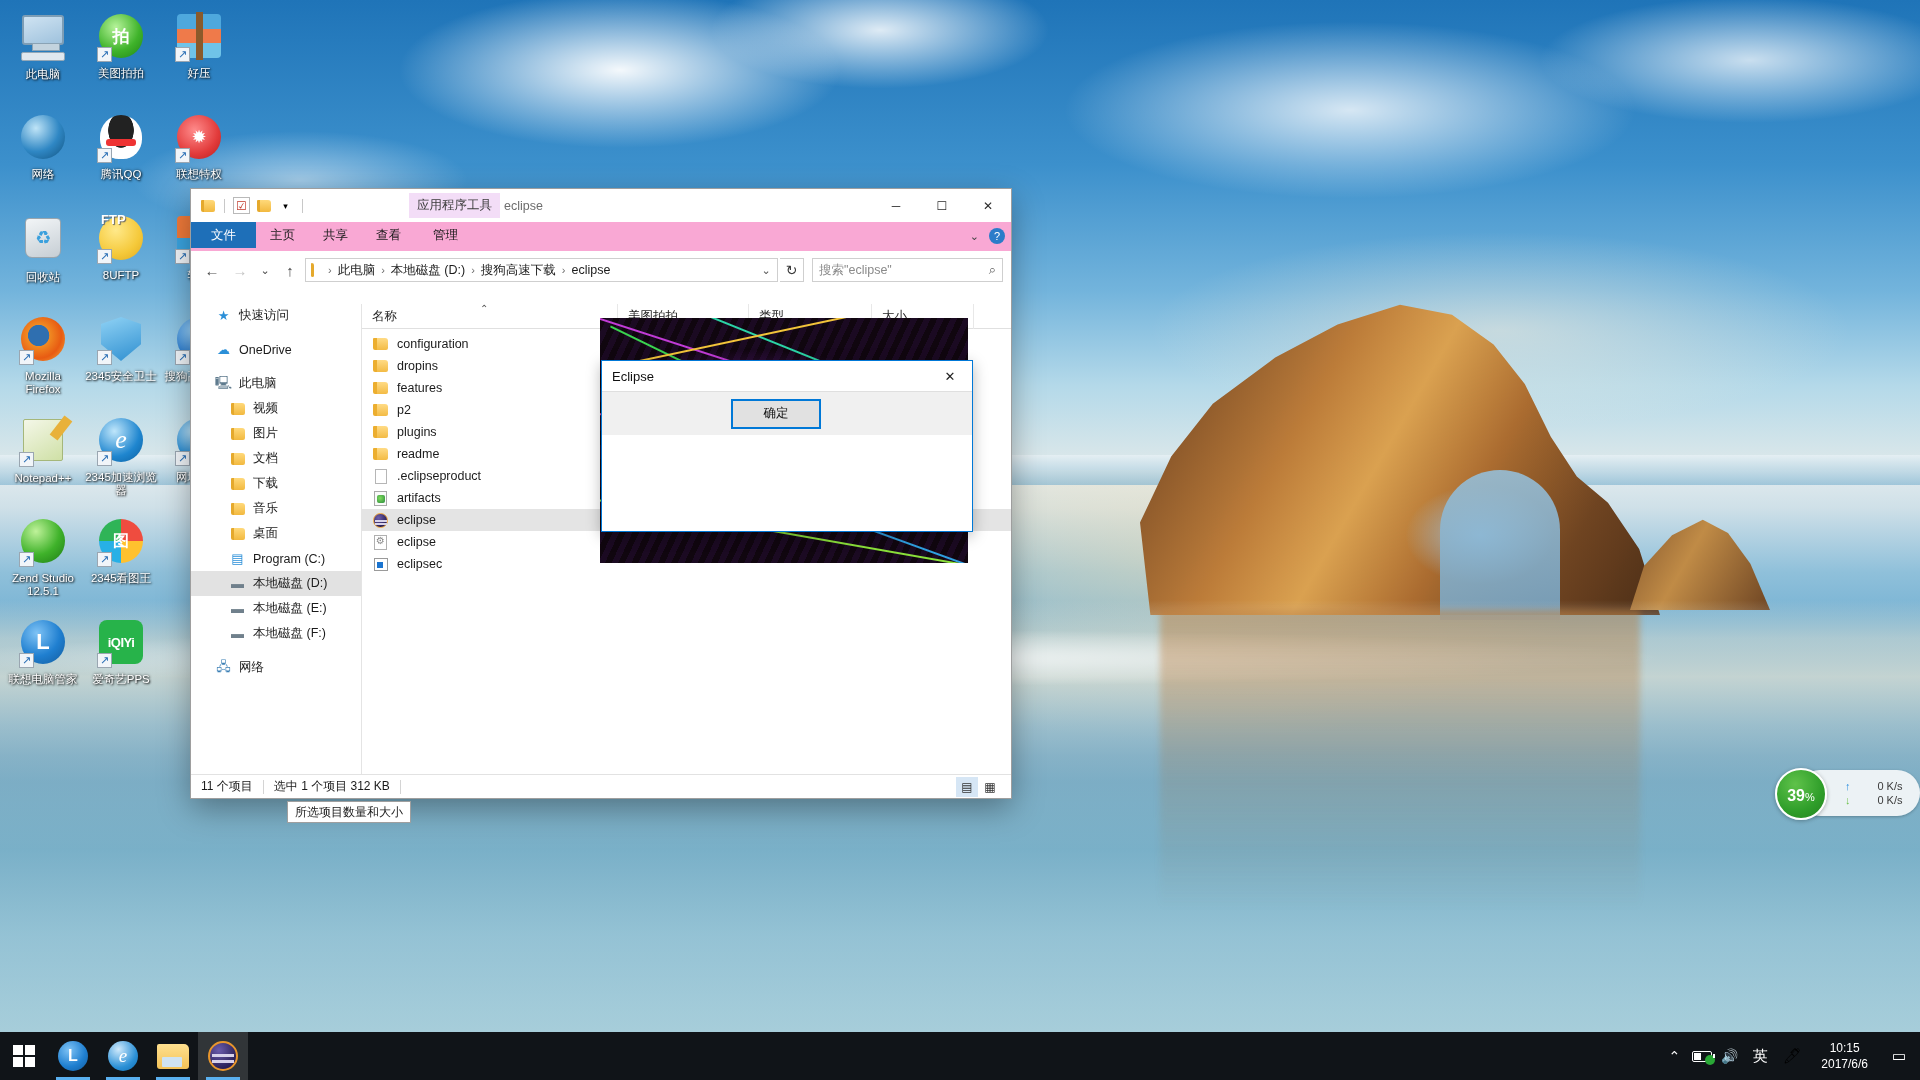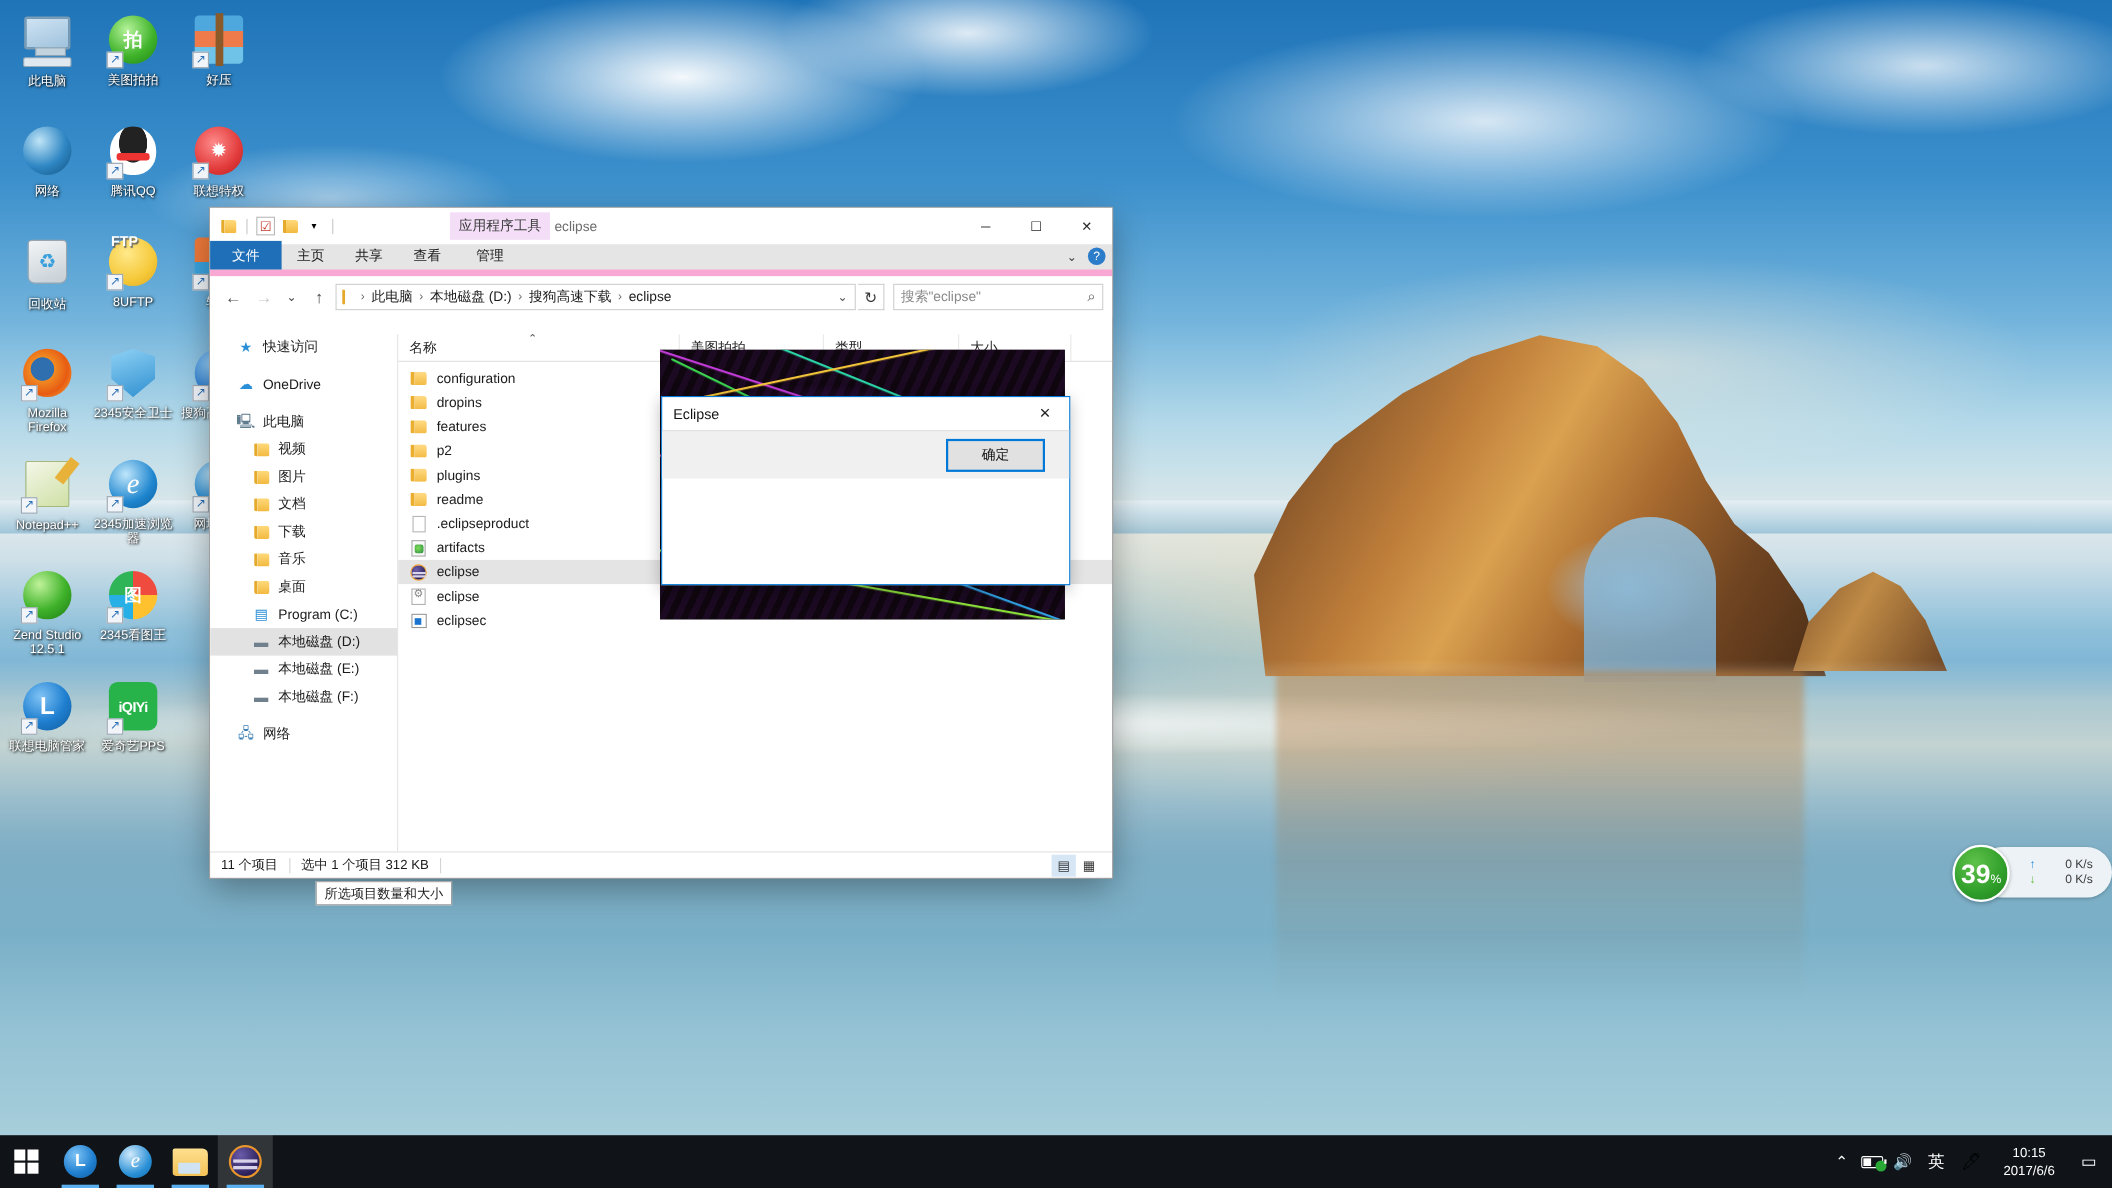"文件" .ribbonbar { background: #e5e5e5 -> #f9a8d4; border-bottom: 6px solid #f9a8d4 -> 3px solid #f9a8d4 }
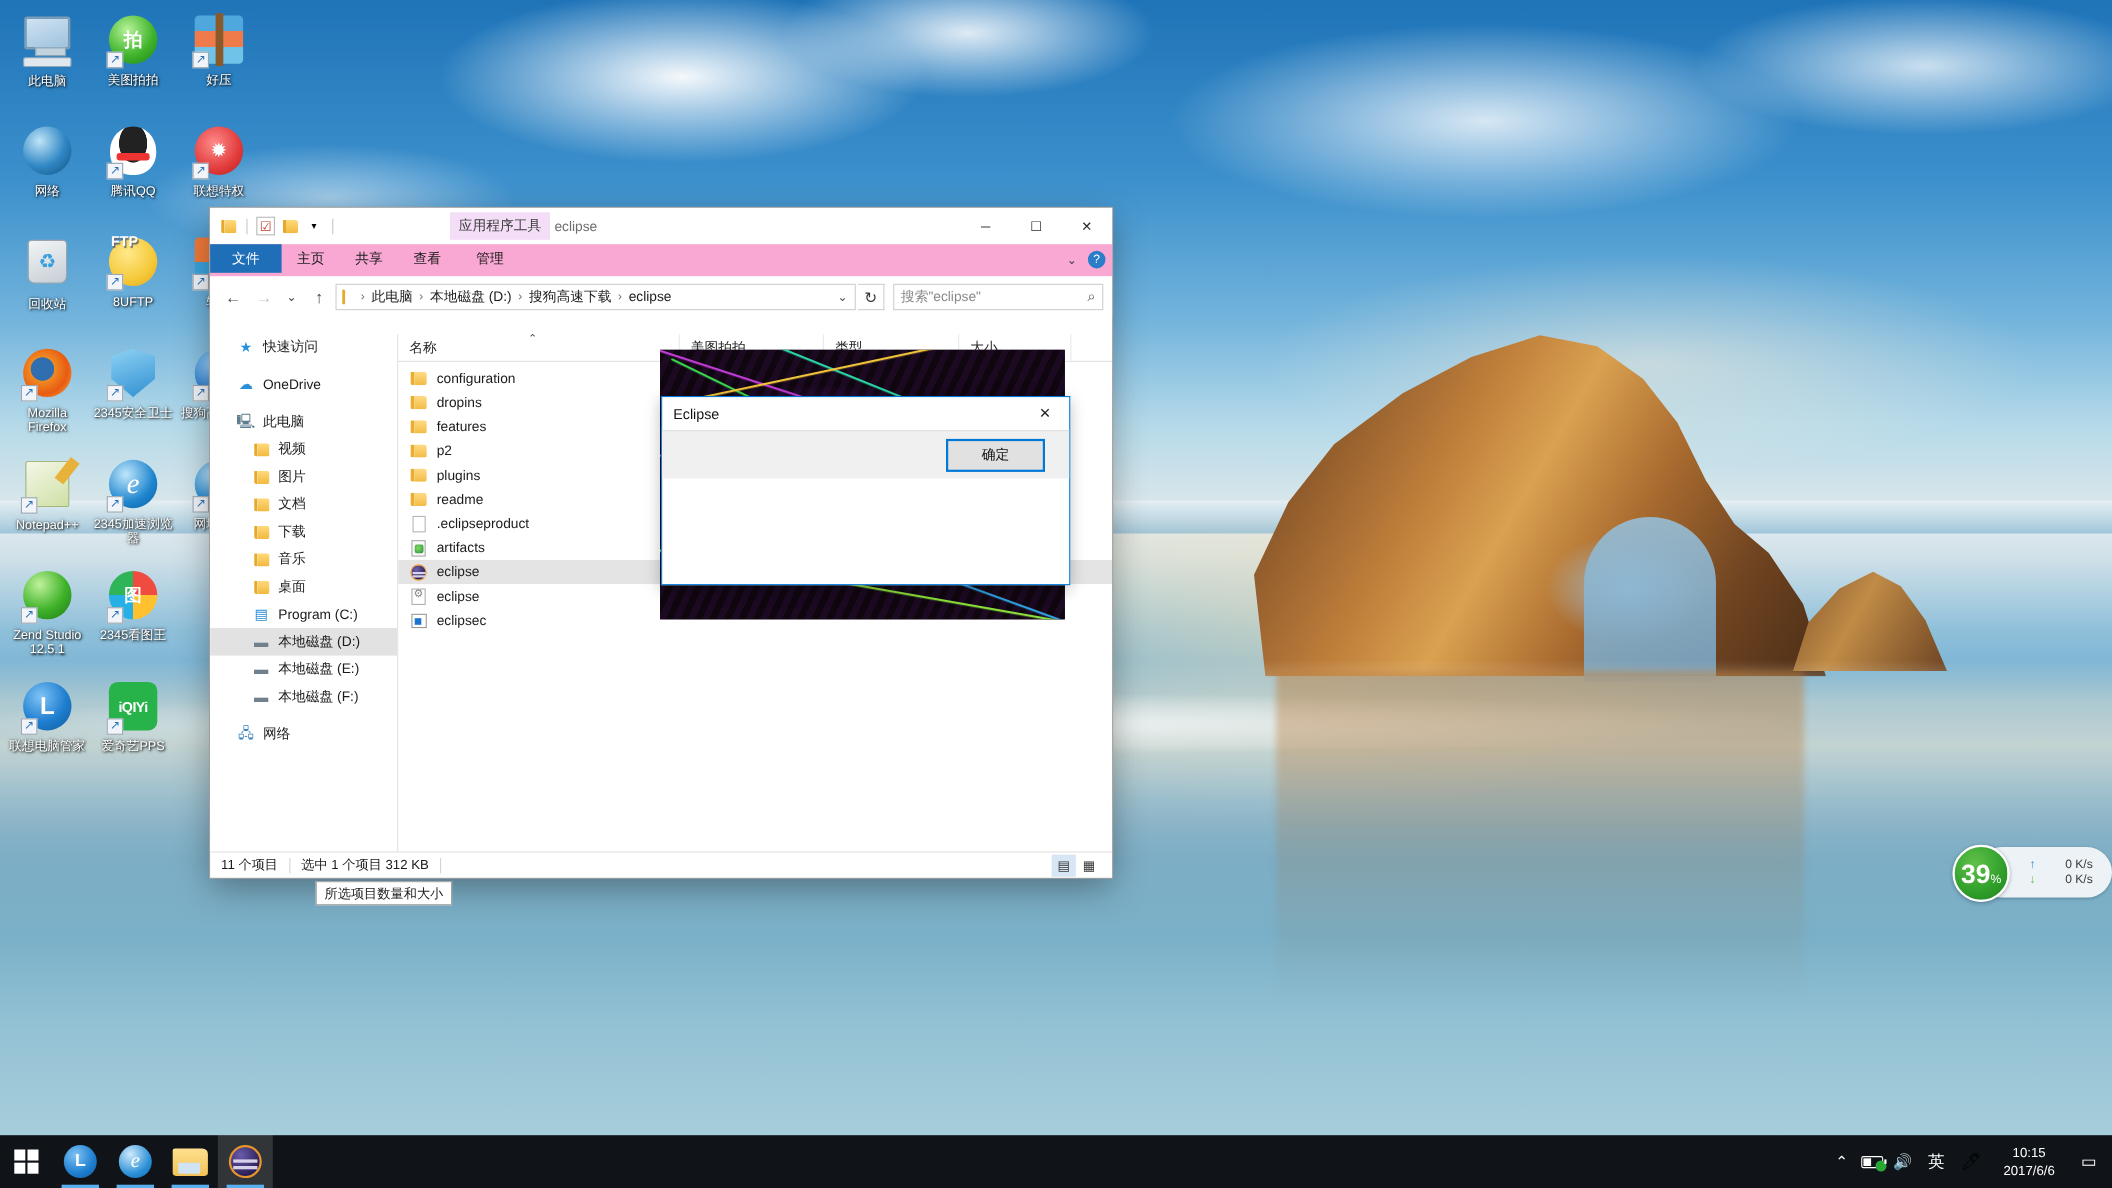"确定" .dlg-foot { justify-content: flex-end -> center }
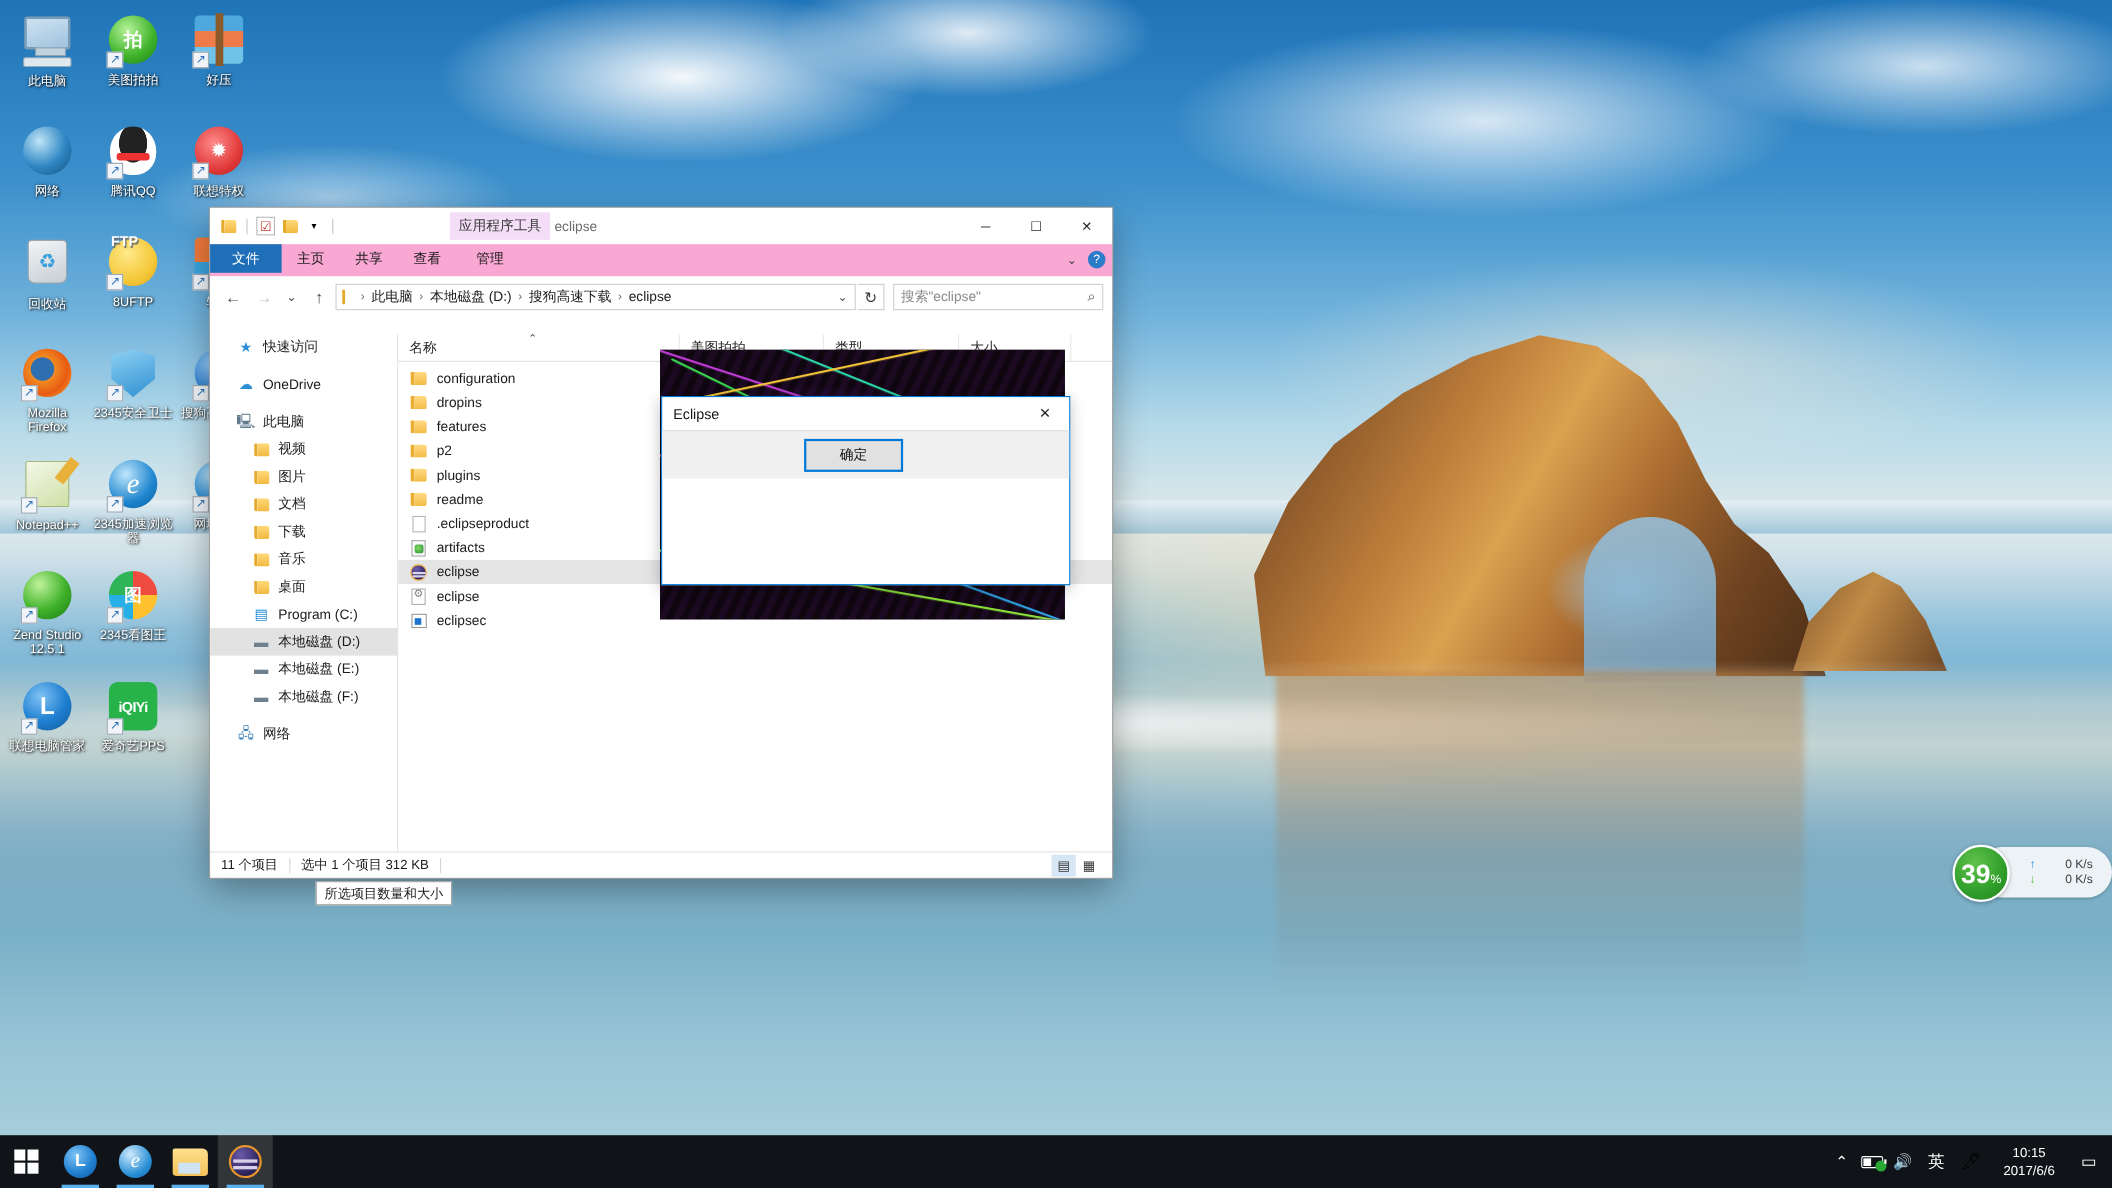"39" .sw-num { font-size: 24px -> 16px }
